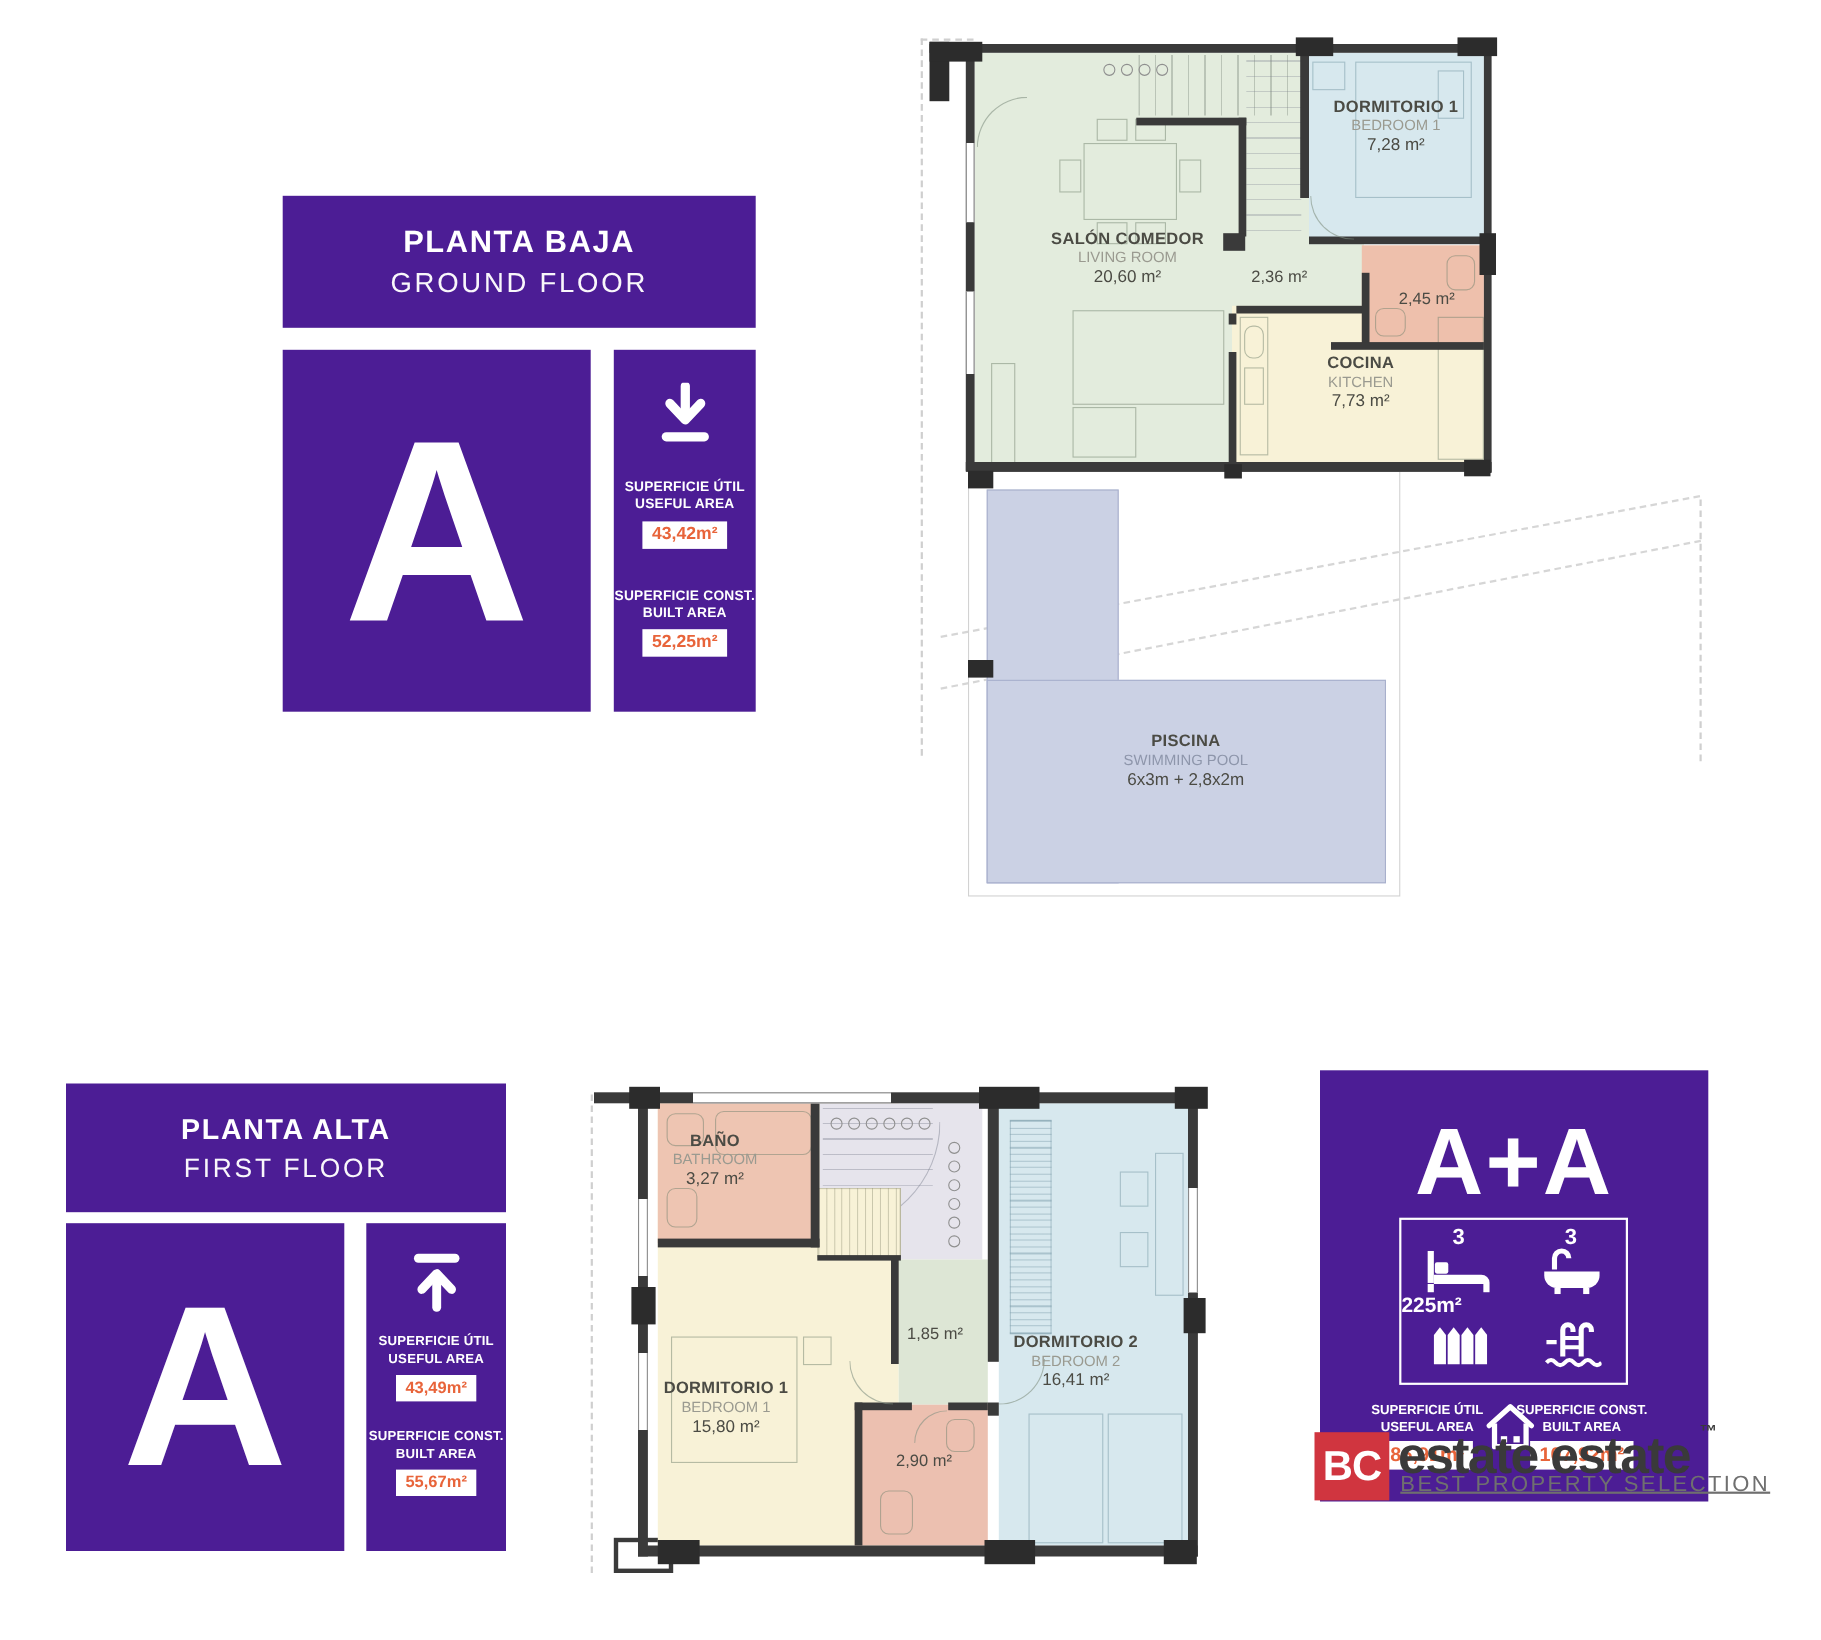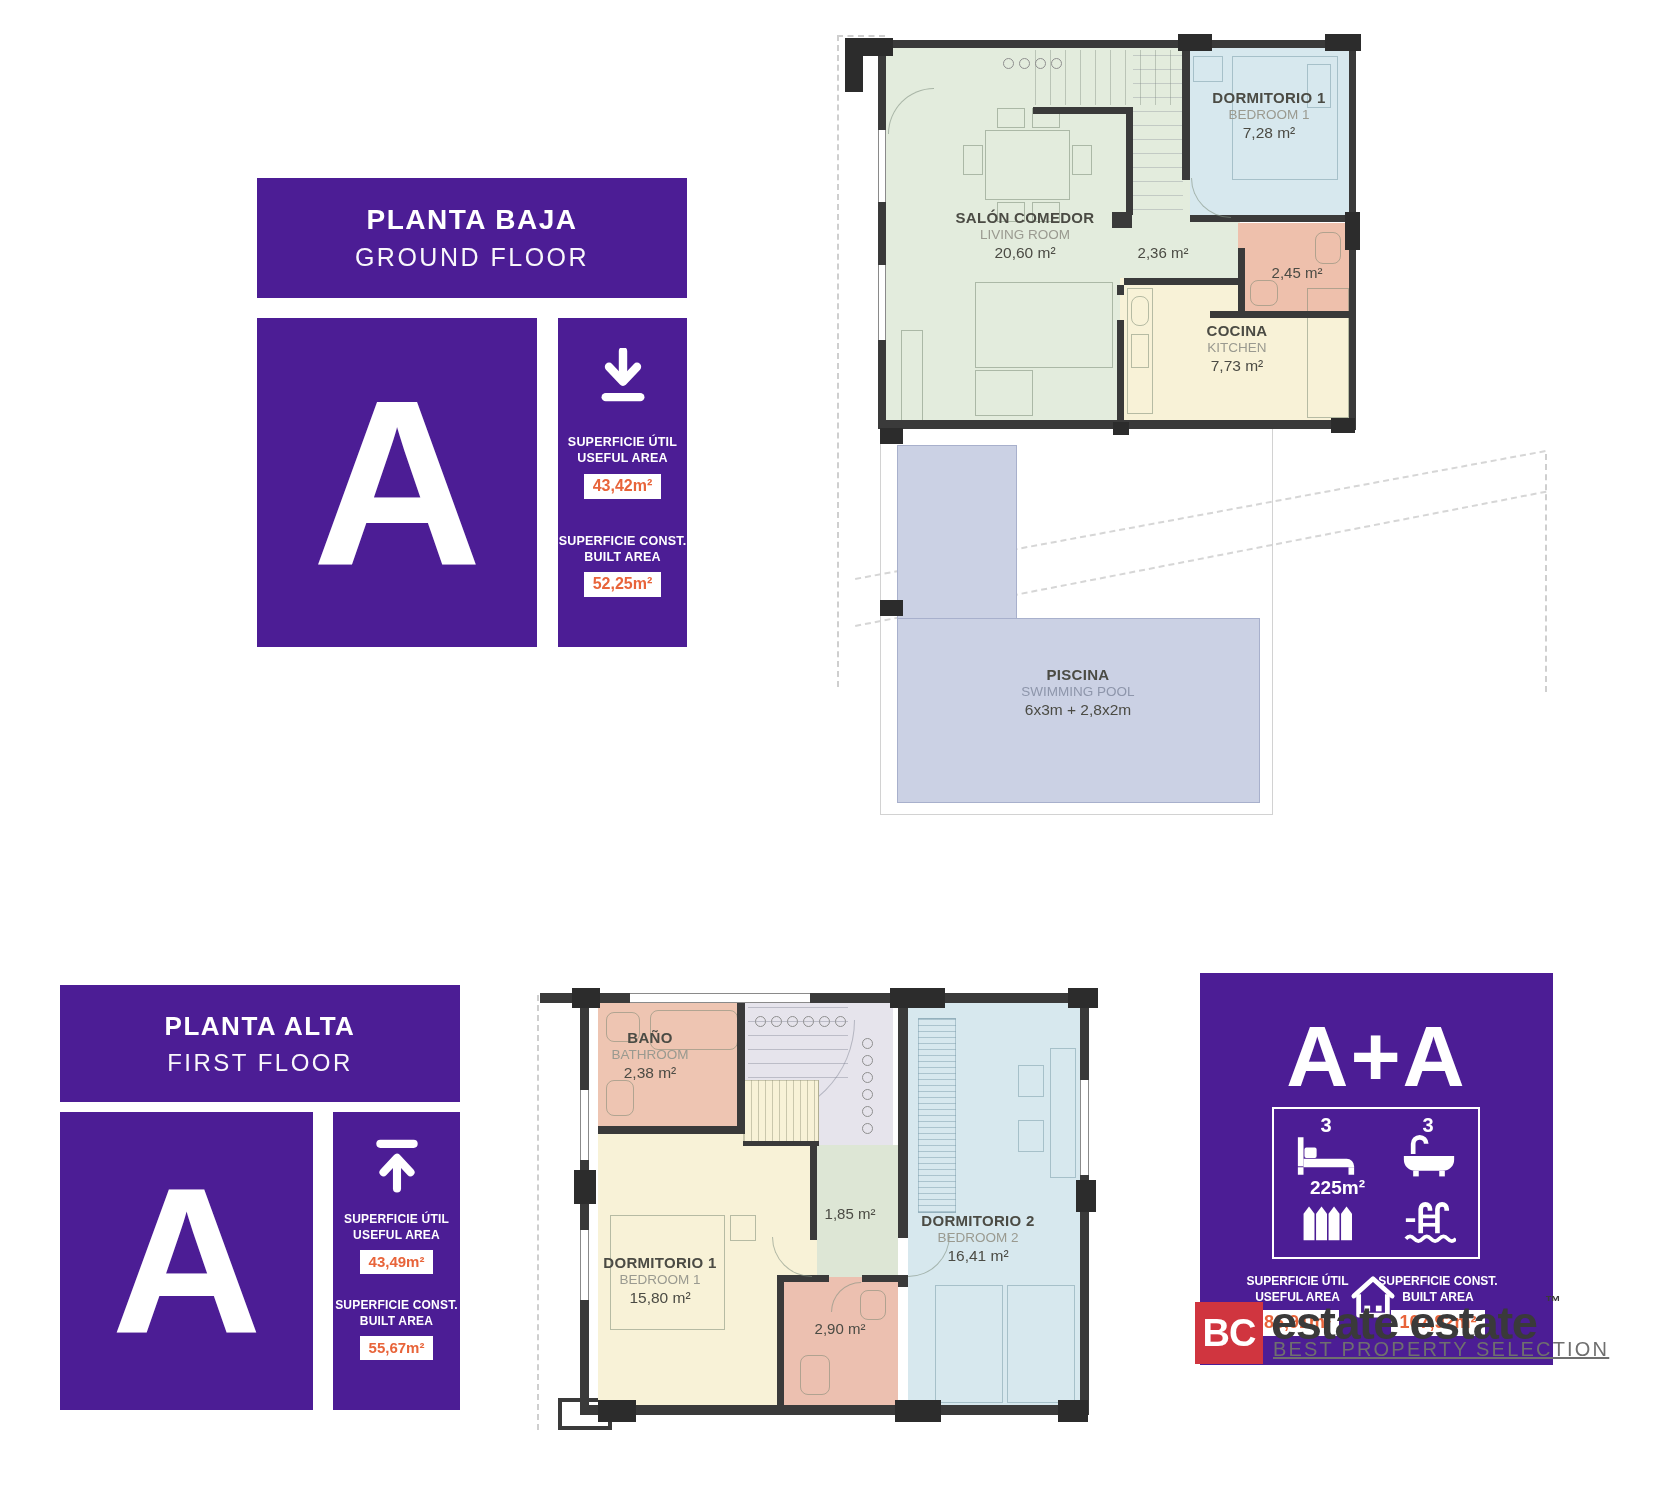"2,38 m²" div.l-area { text: 2,38 -> 3,27 }
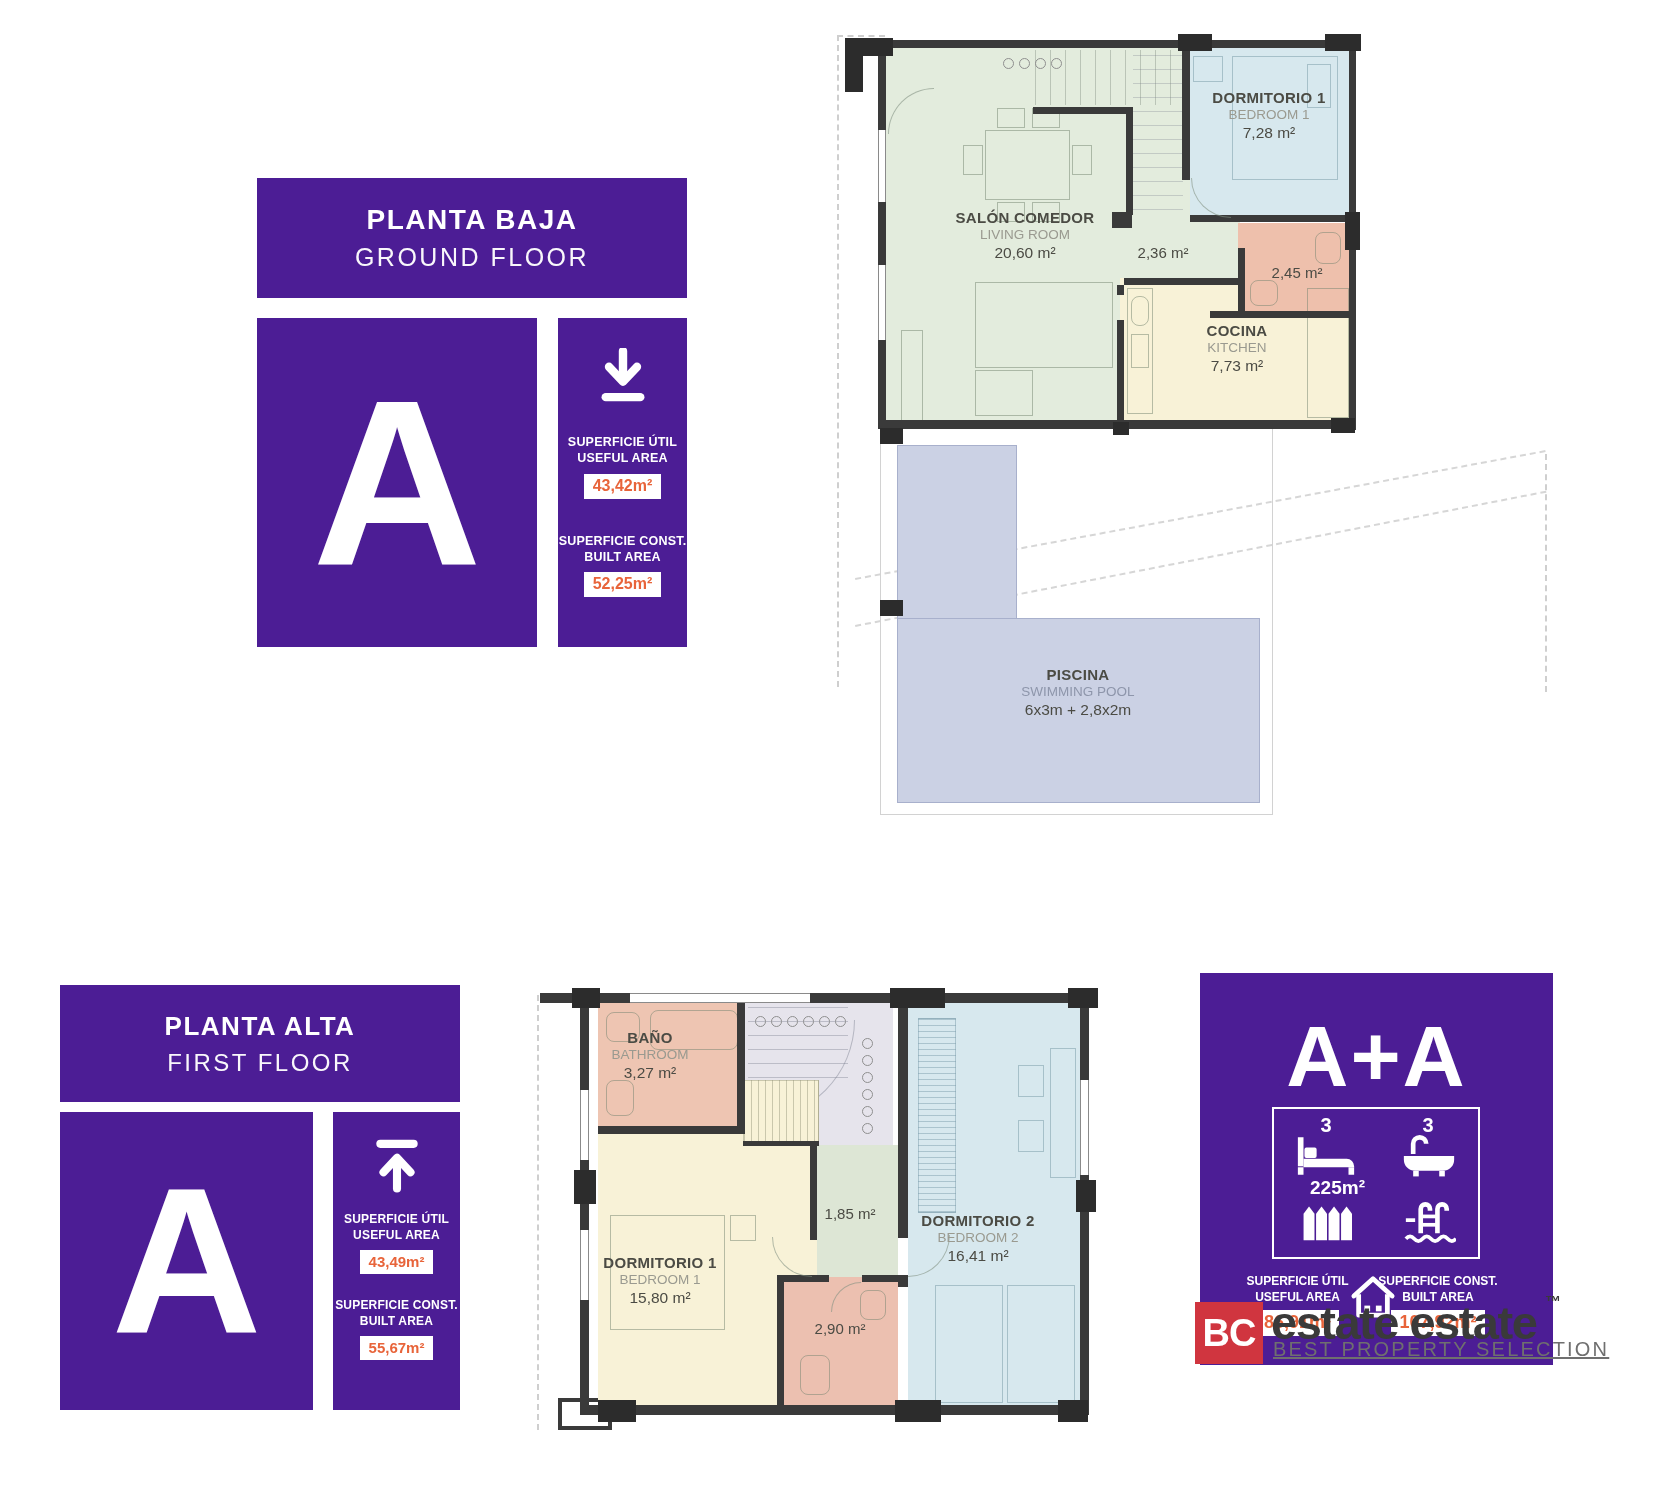"225m²" .feat-label { padding-left: 23px -> none; text-align: center -> none }
